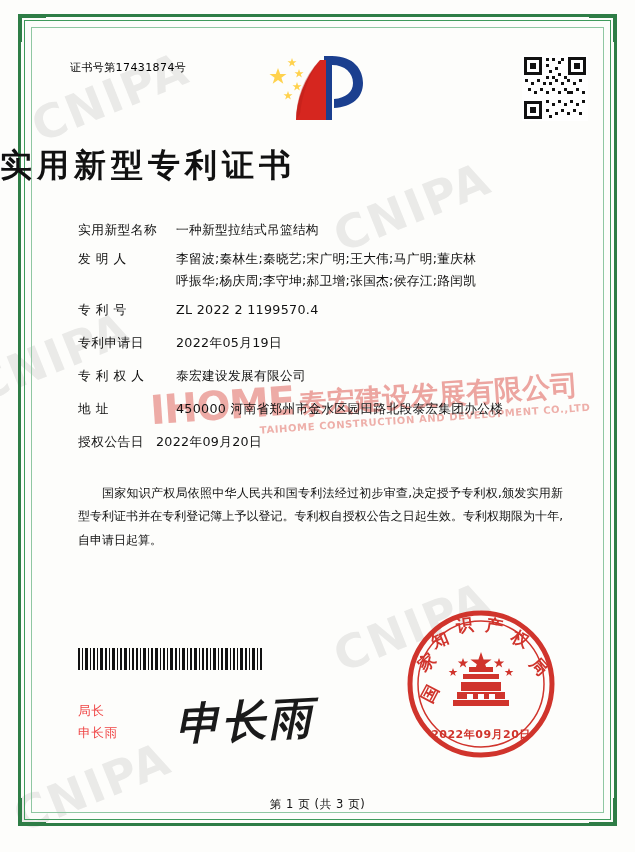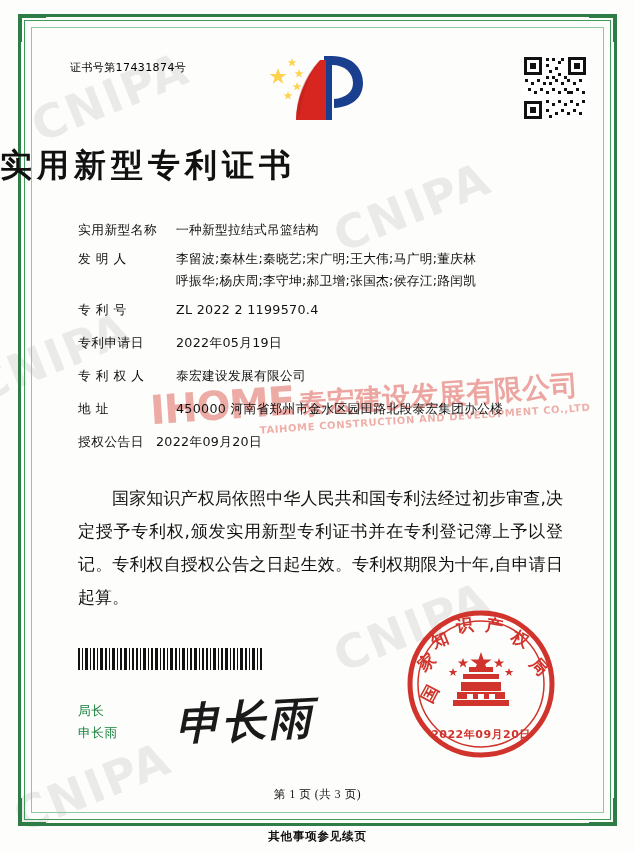"国家知识产权局依照中华人民共和国专利法经过初步审查,决定授予专利权,颁发实用新型" .body-text { font-size: 17px -> 12px }
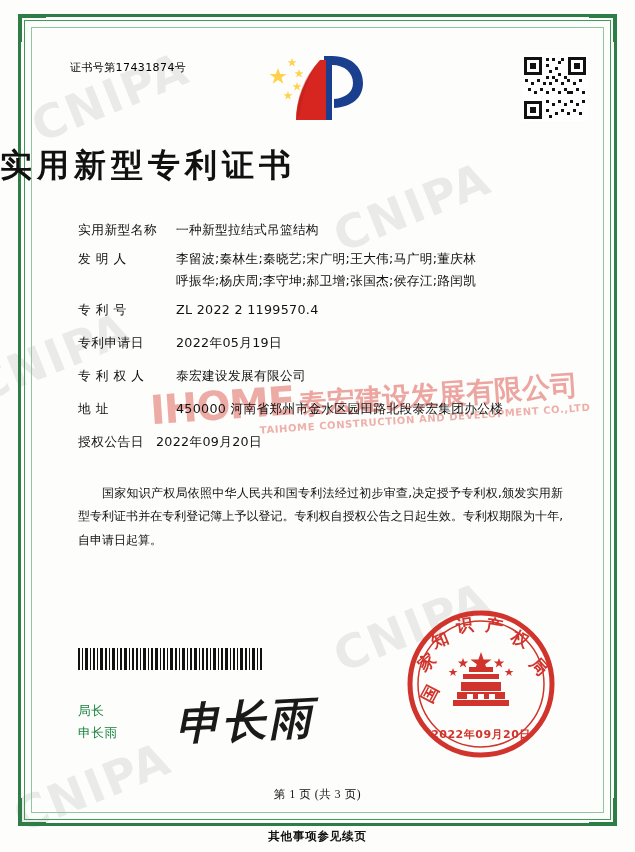"局长" .sign-label { color: #15803d -> #ef4444 }
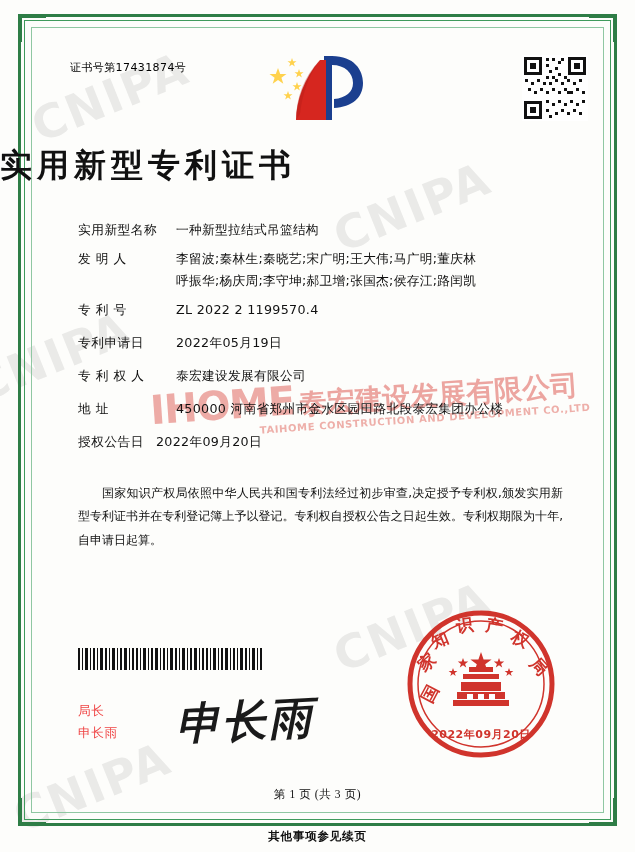"第 1 页 (共 3" .page-num { bottom: 50px -> 40px; font-family: Liberation Serif, serif -> none }
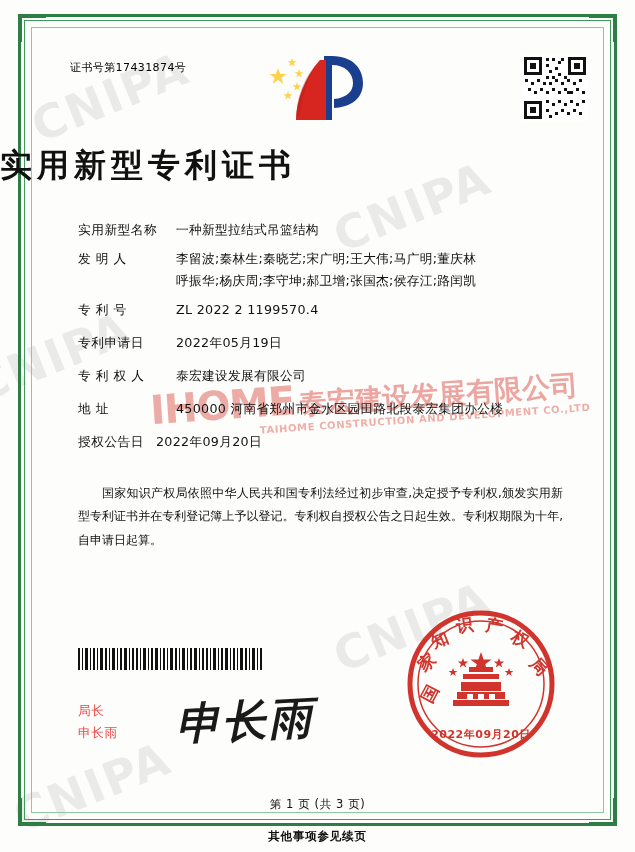"其他事项参见续页" div.footer-note { html: <div>其他事项参见续页</div> -> none }
